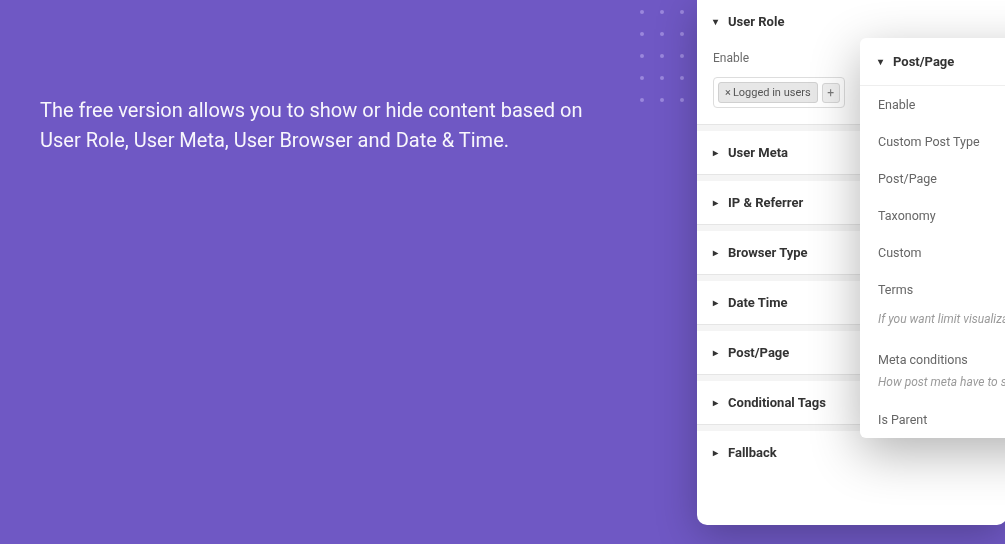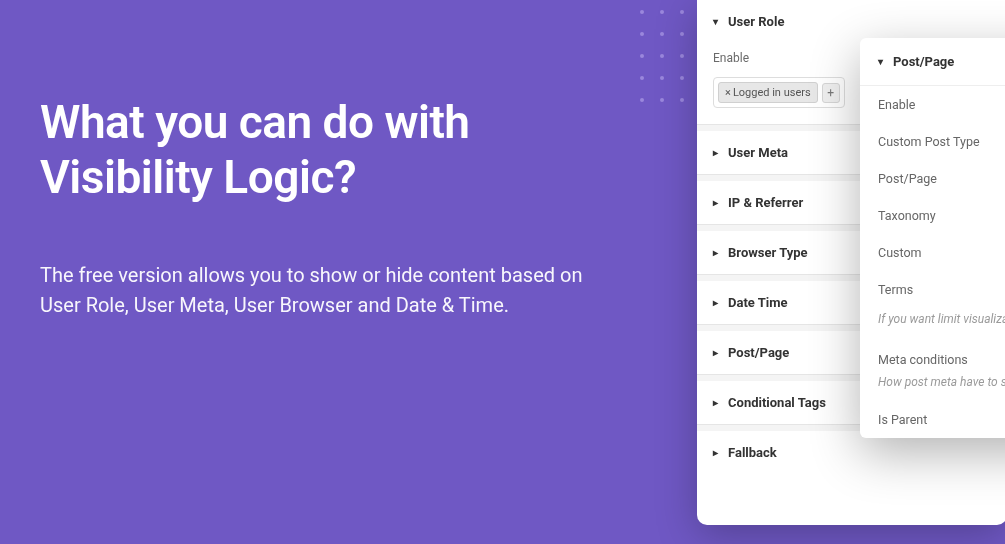"What you can do with" h1.headline { html: <h1>What you can do with Visibility Logic?</h1> -> none }
